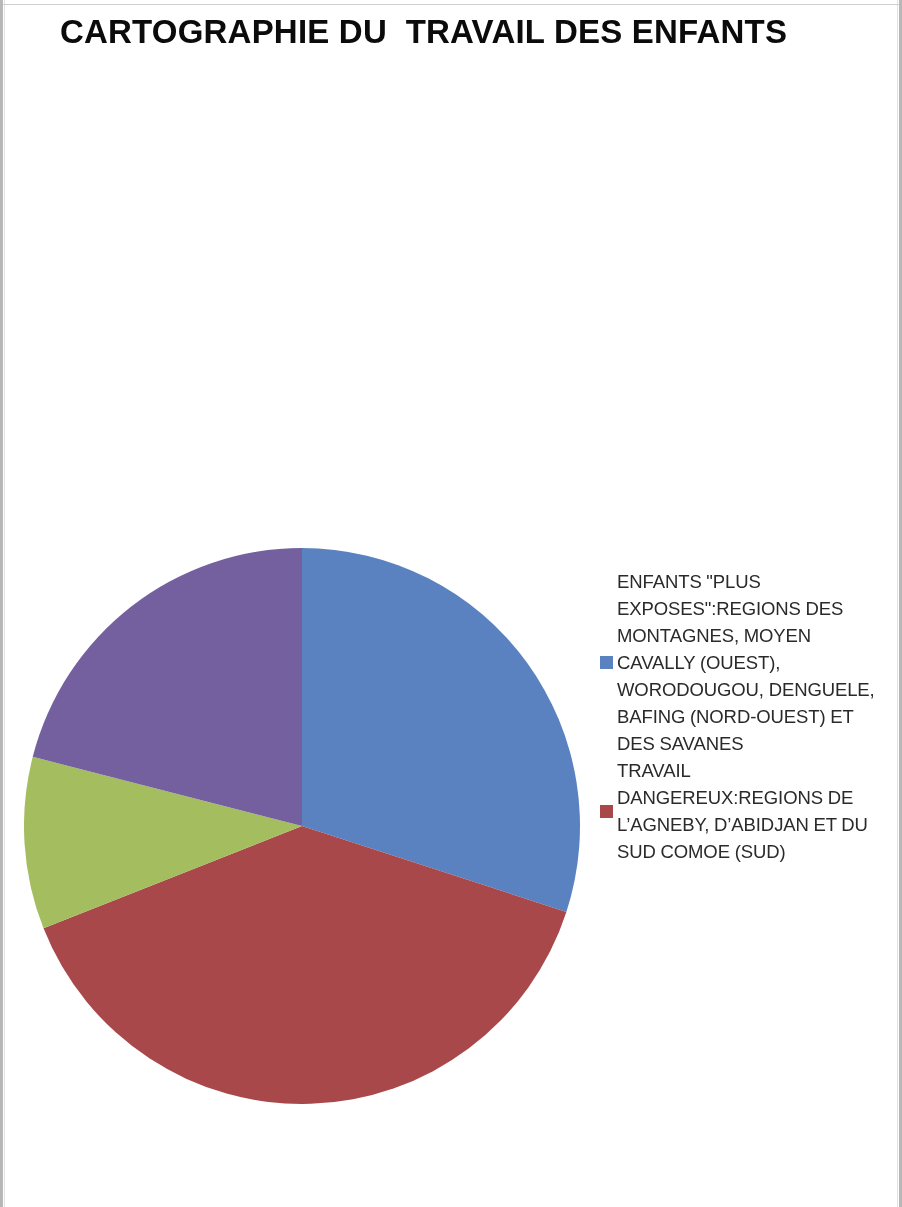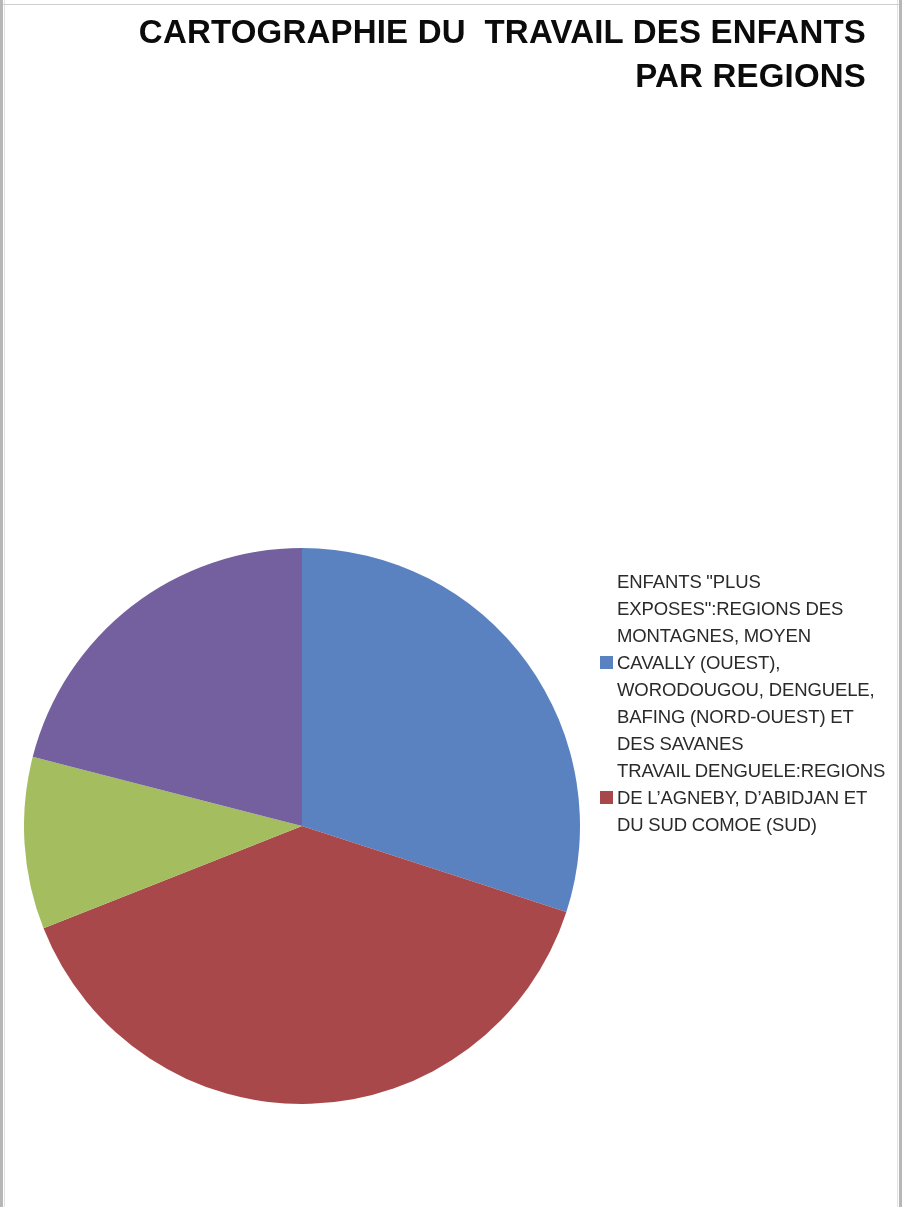"CARTOGRAPHIE DU TRAVAIL DES ENFANTS" .title-block { left: 76px -> 60px; text-align: right -> left }
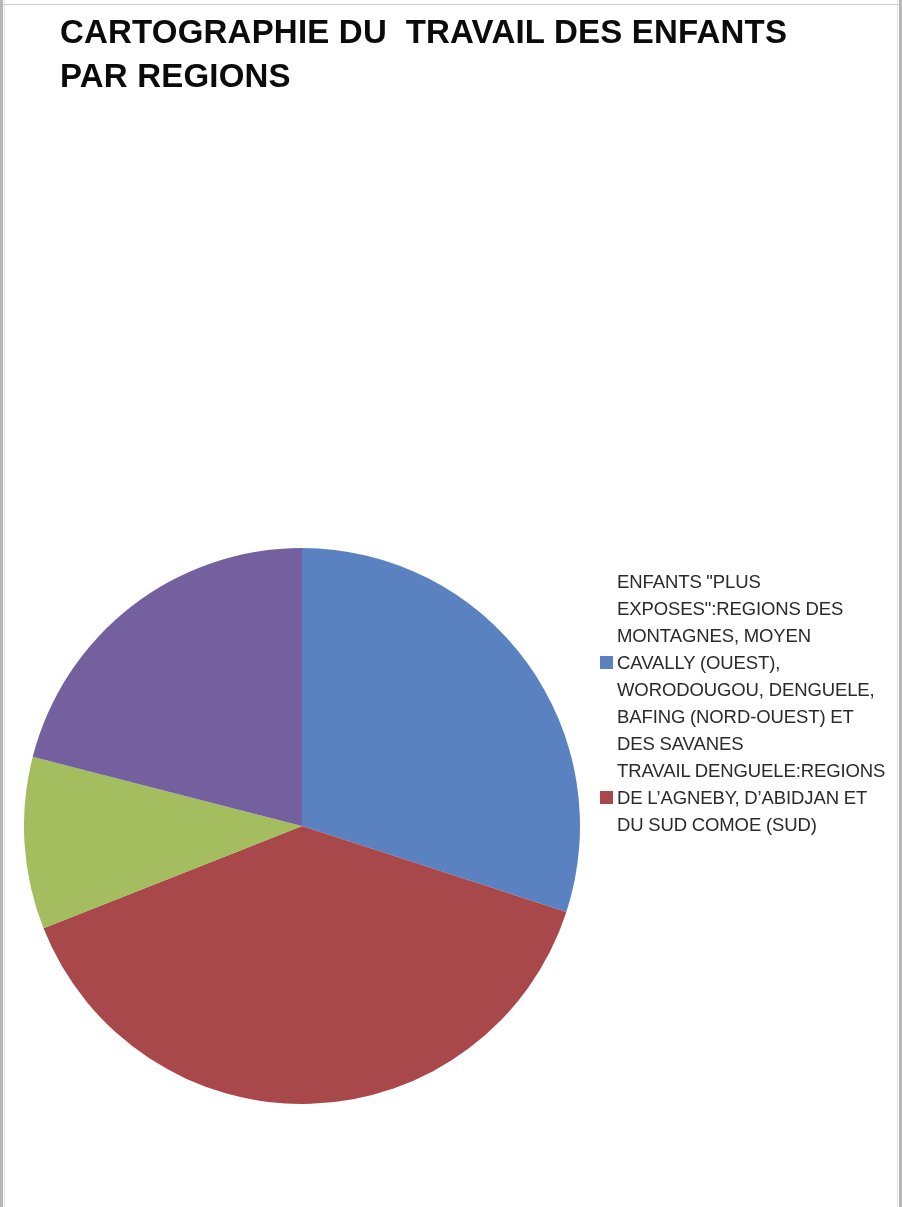"PAR REGIONS" div.title-line { html: <div>PAR REGIONS</div> -> none }
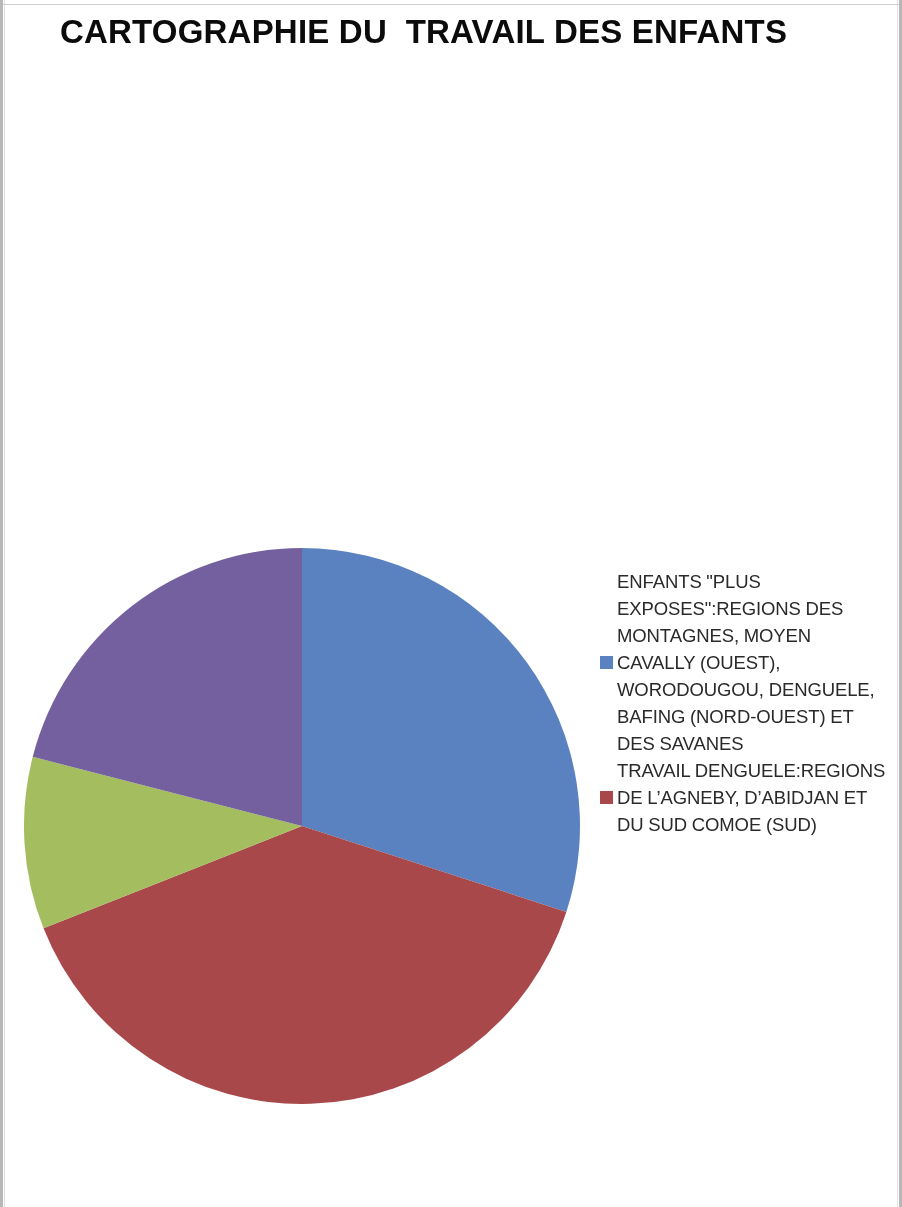"TRAVAIL DENGUELE:REGIONS DE L’AGNEBY," span.legend-text { text: DENGUELE:REGIONS -> DANGEREUX:REGIONS }
